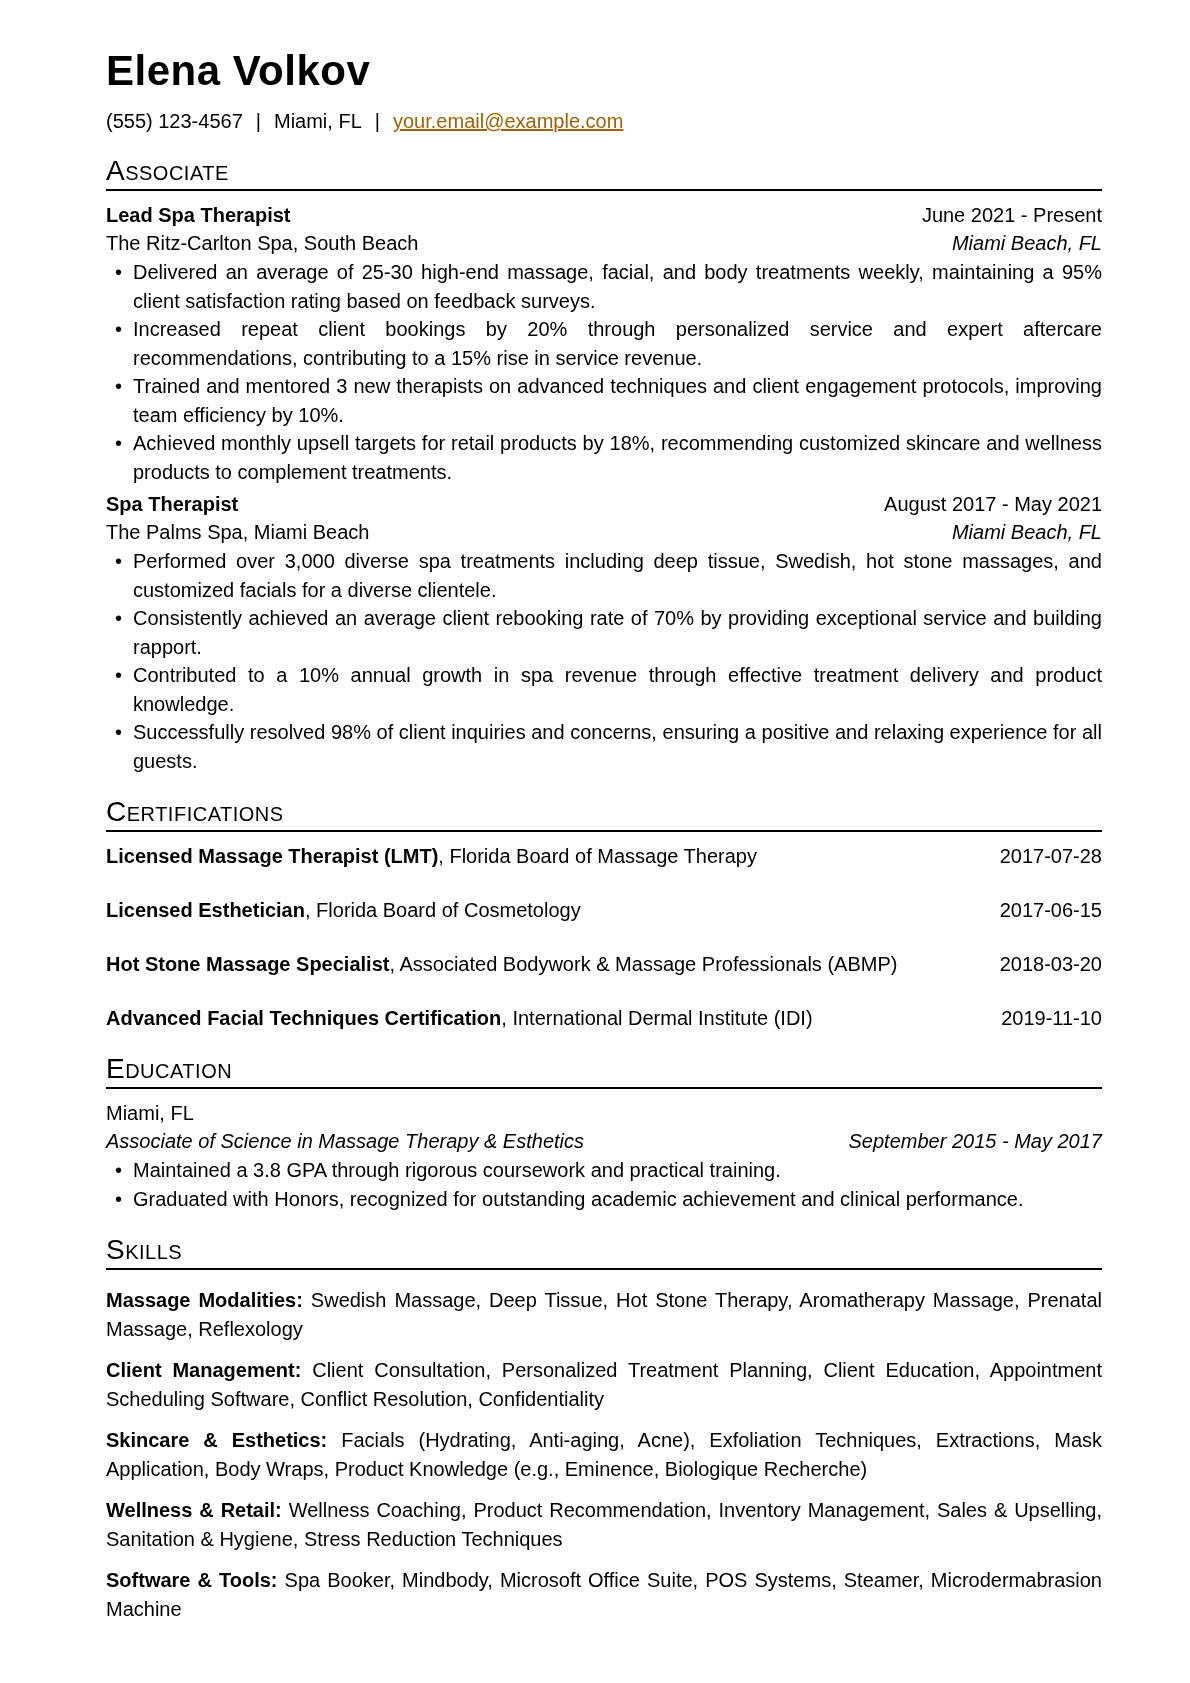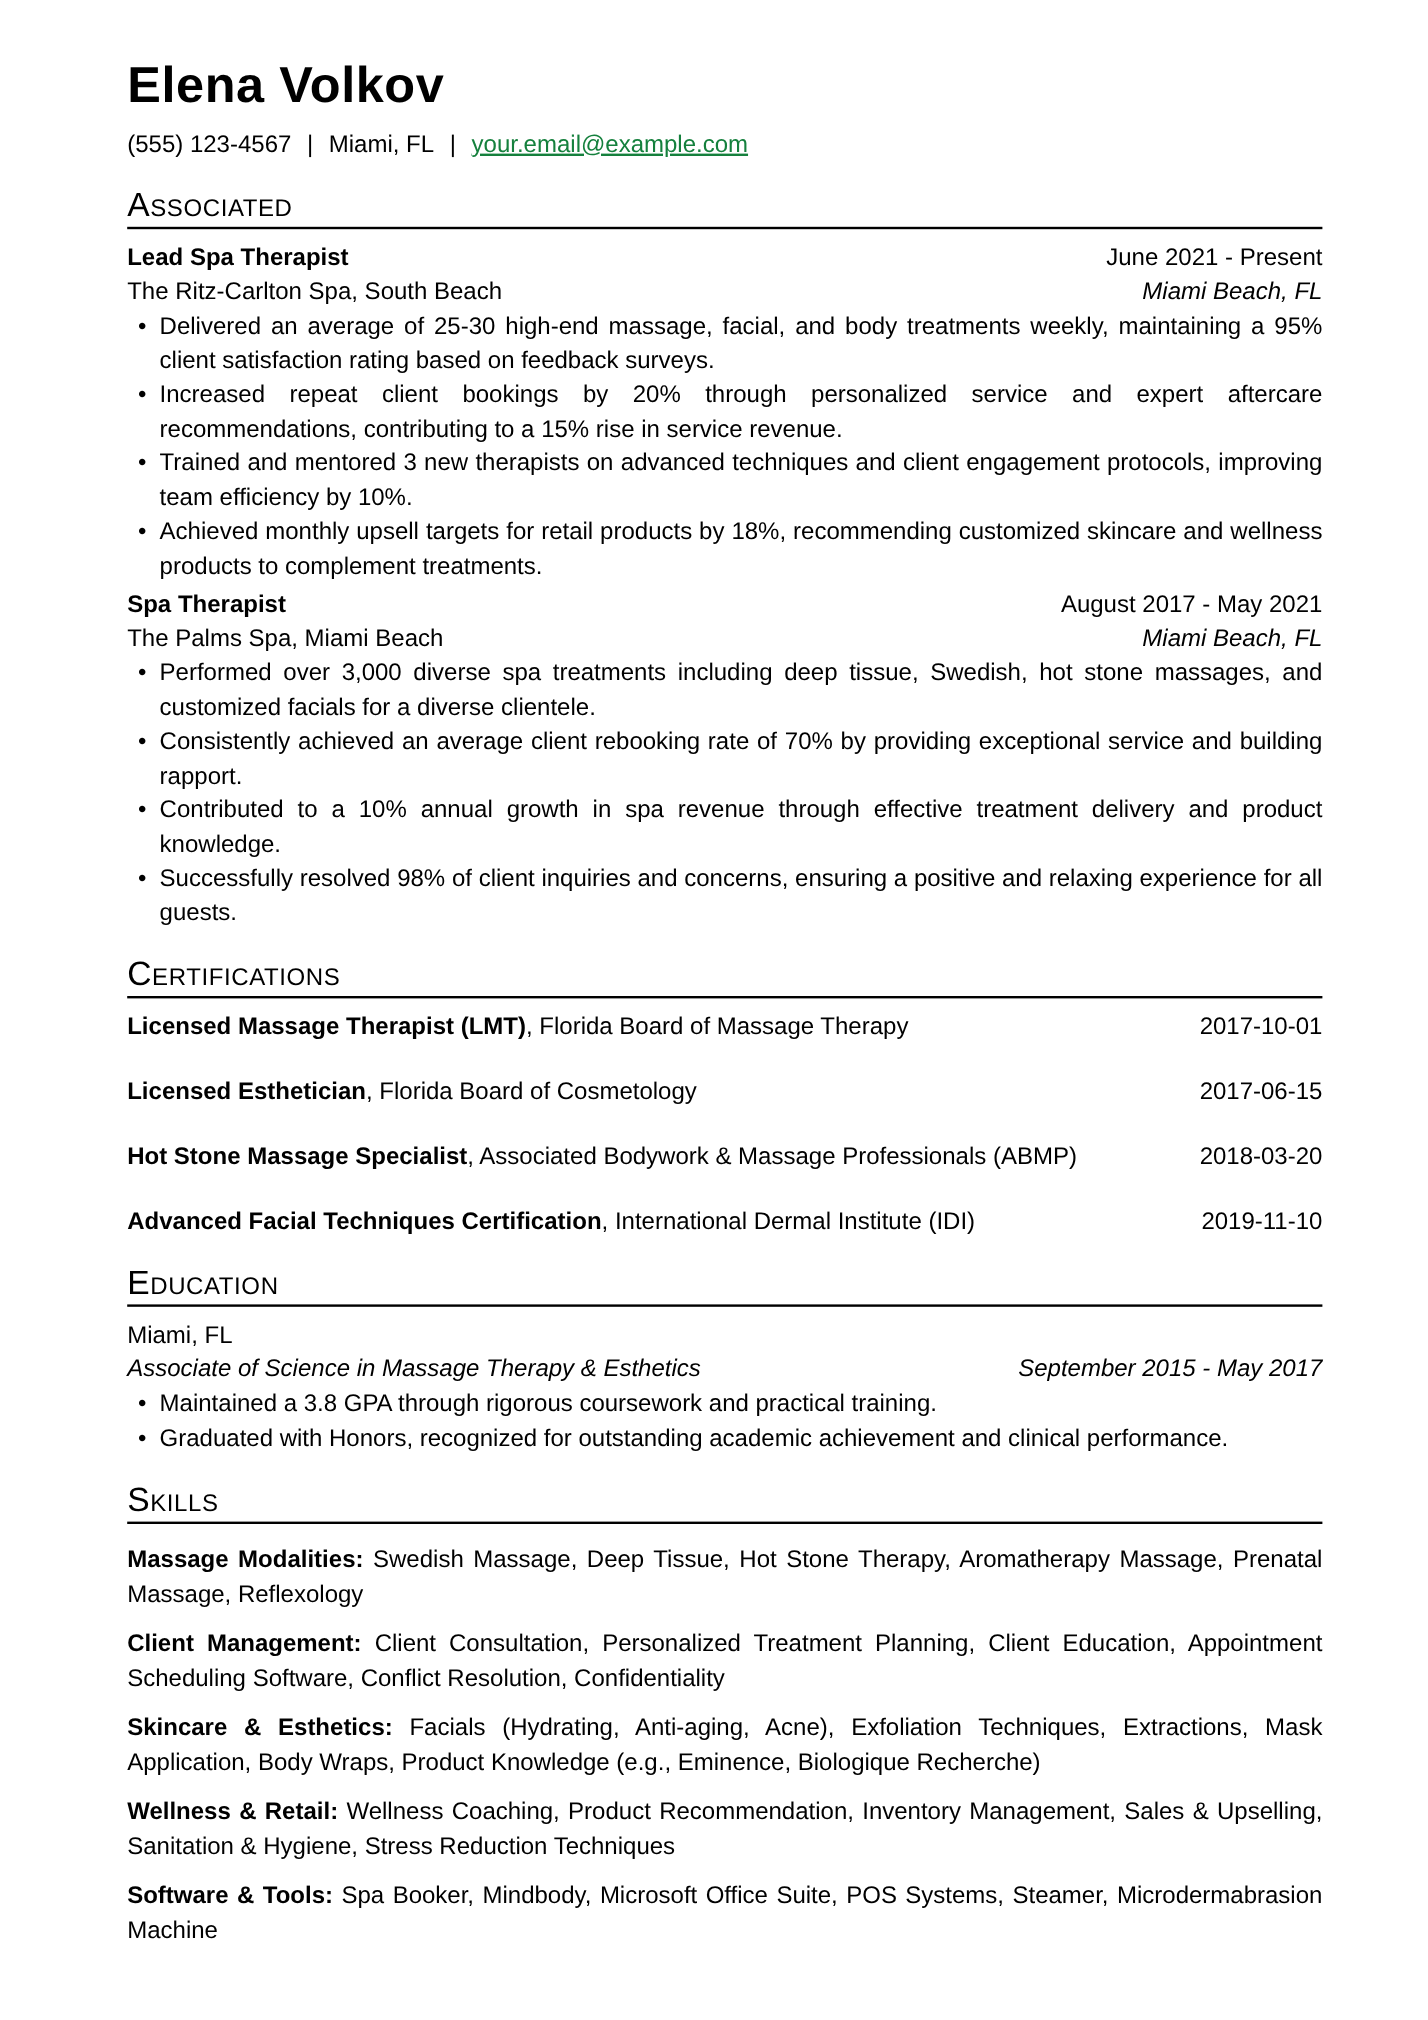"your.email@example.com" .email-link { color: #15803d -> #a16207 }
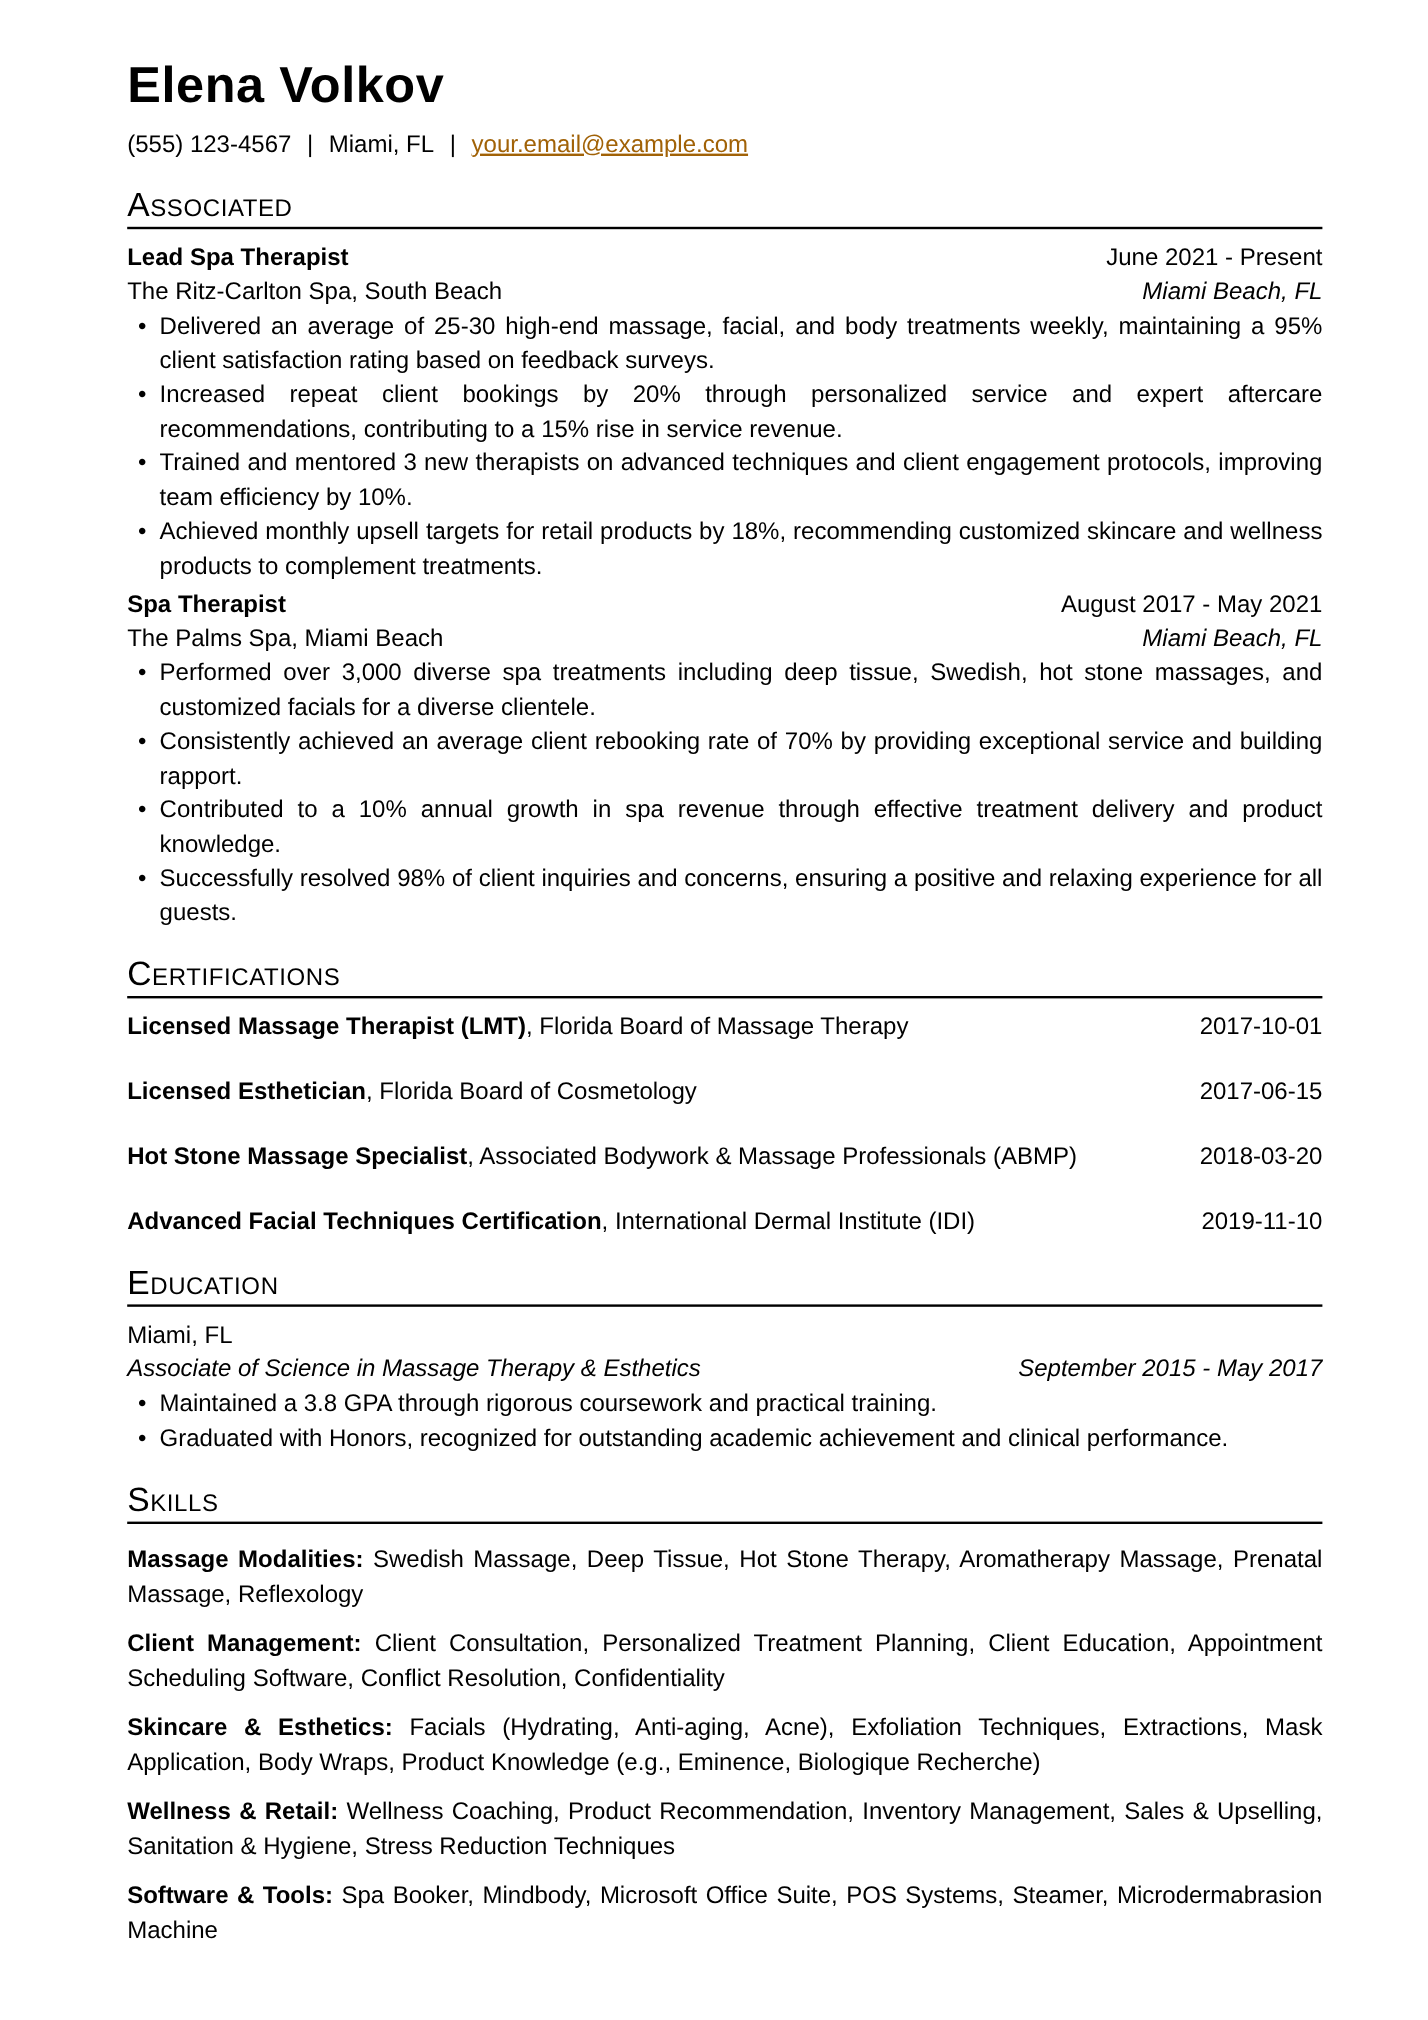"Associated" h2.section-heading { text: Associated -> Associate }
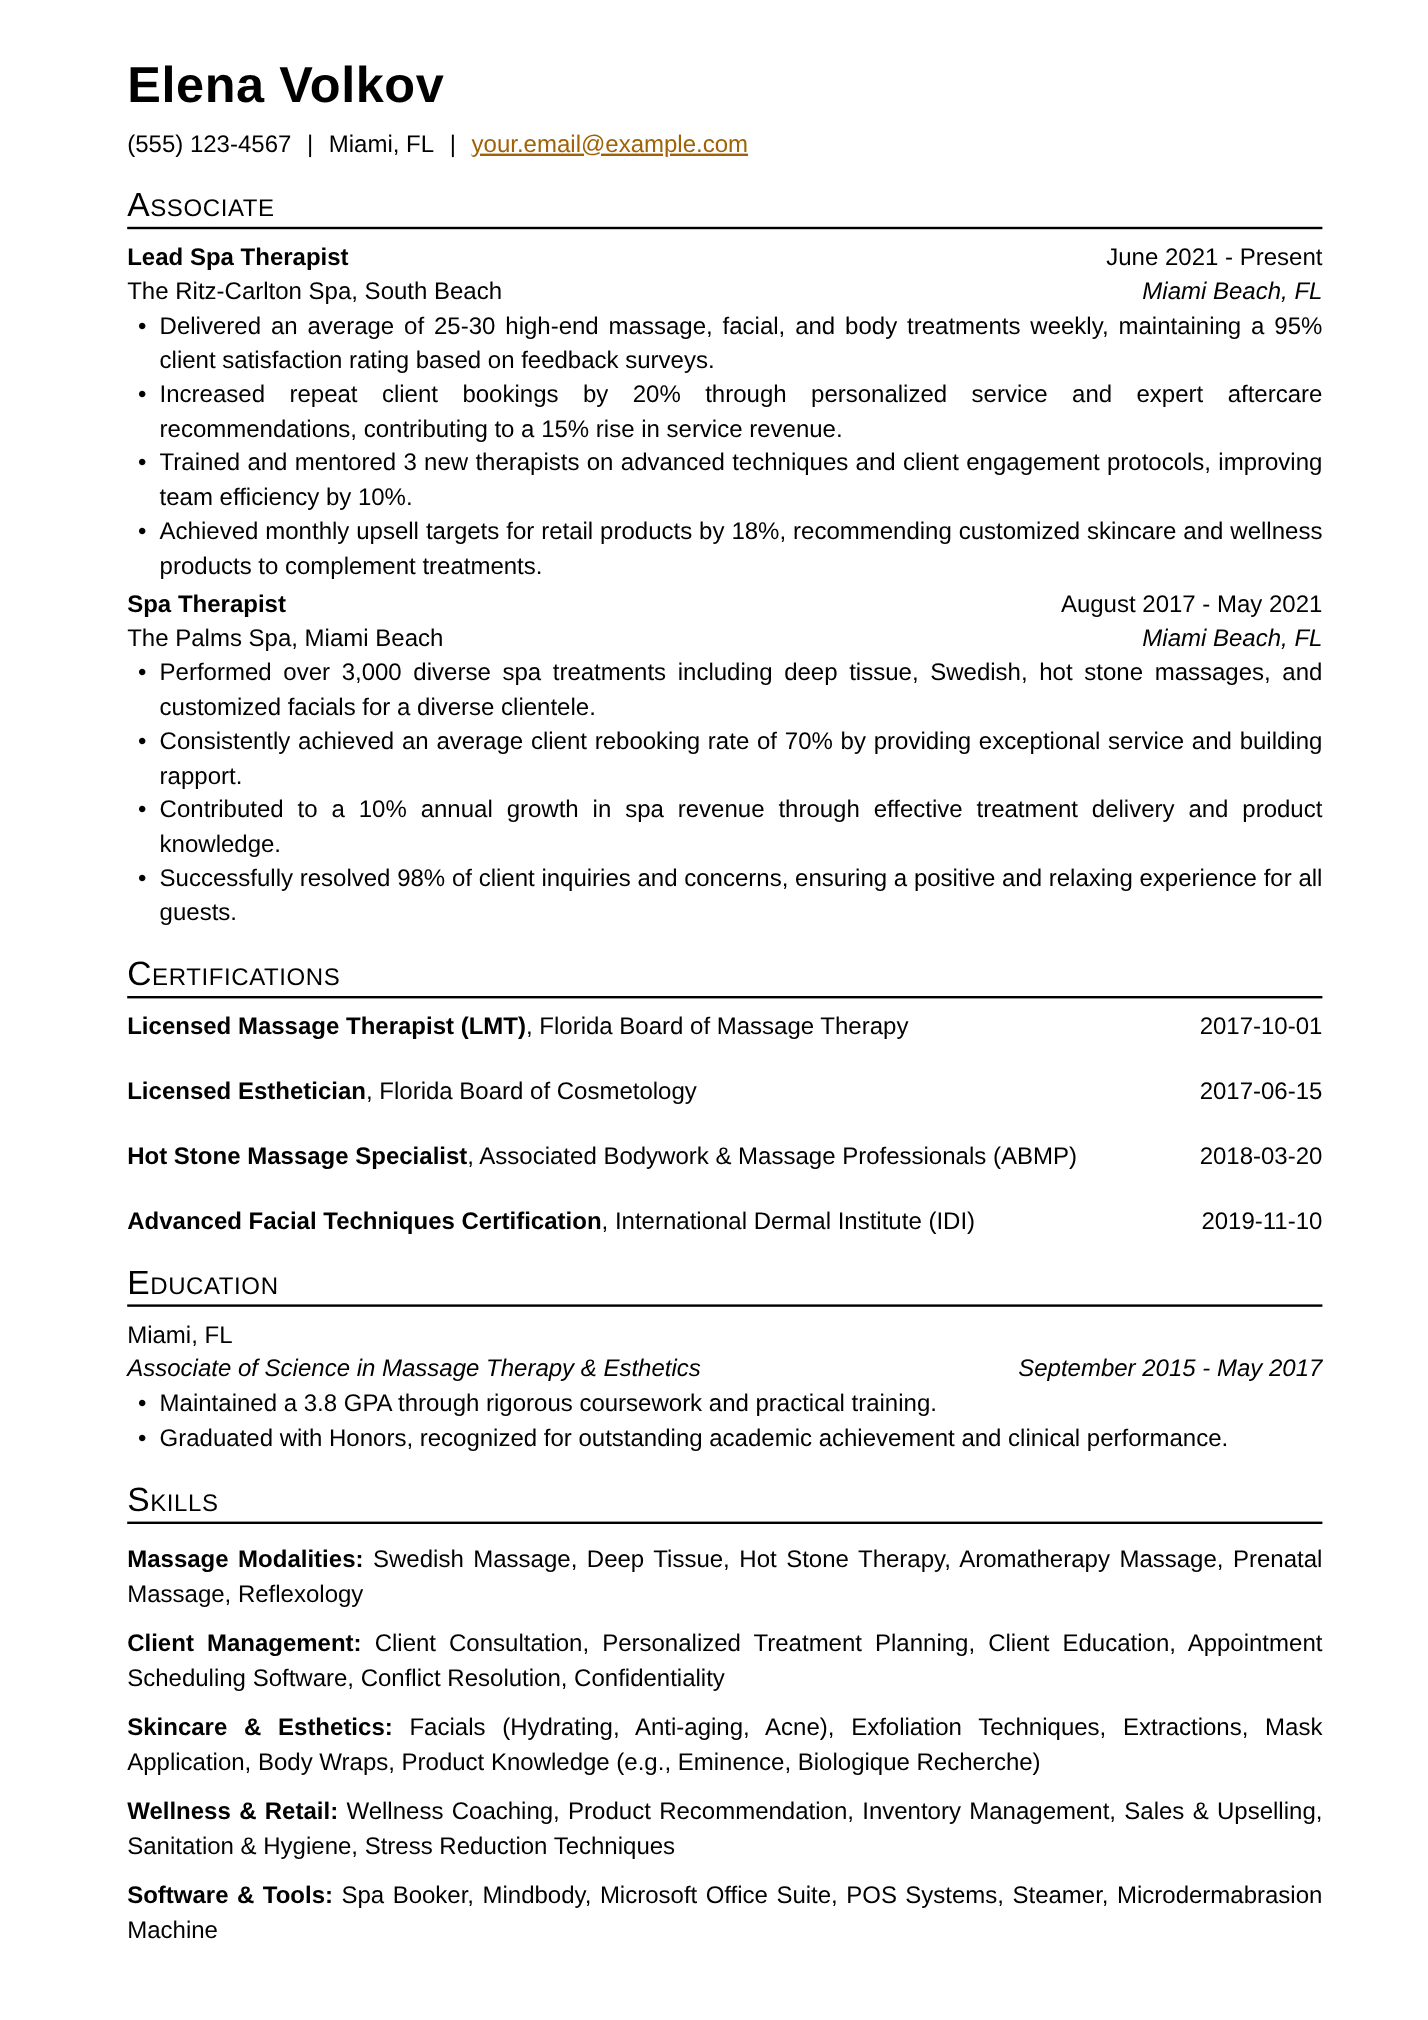"2017-10-01" span.cert-date { text: 2017-10-01 -> 2017-07-28 }
